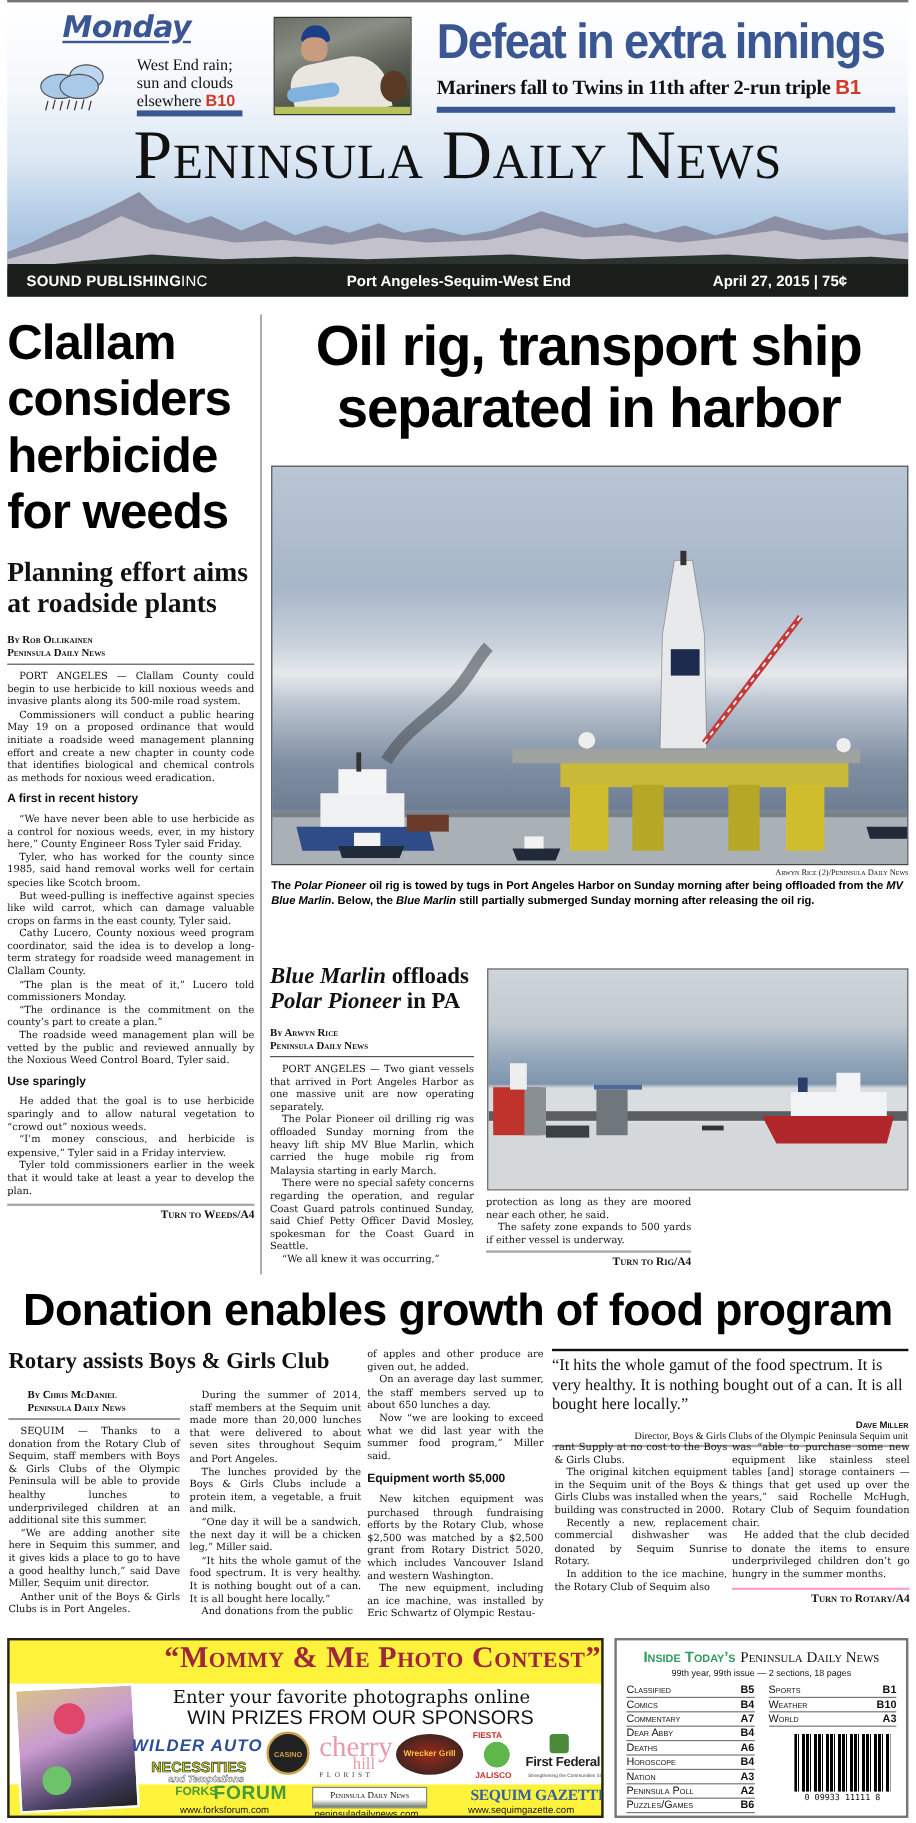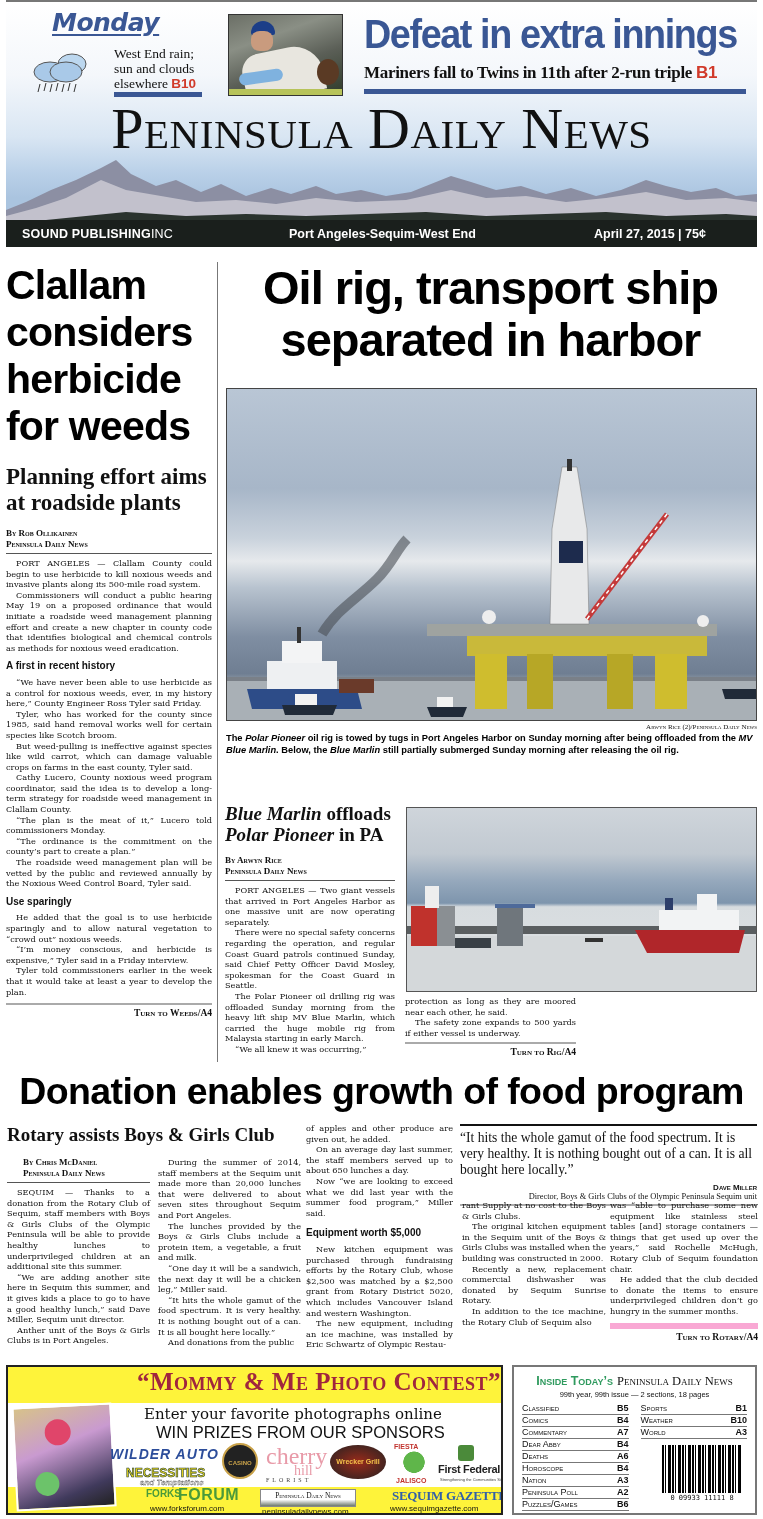"There were no special safety" p { order: before "The Polar Pioneer oil drilling" -> after "The Polar Pioneer oil drilling" }
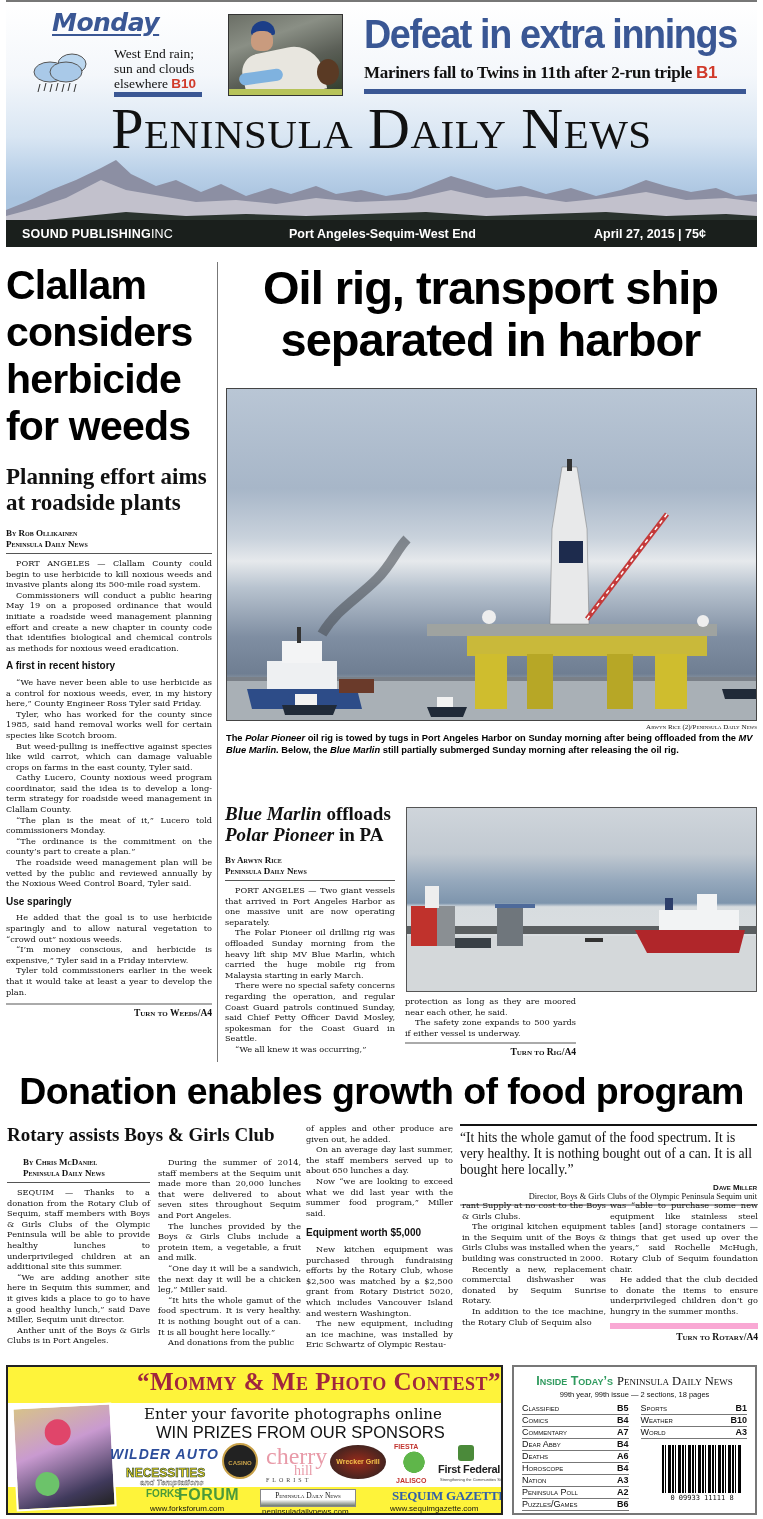"Turn to Rotary/A4" div.turn { border-top: 6px solid #f9a8d4 -> 2px solid #f9a8d4 }
